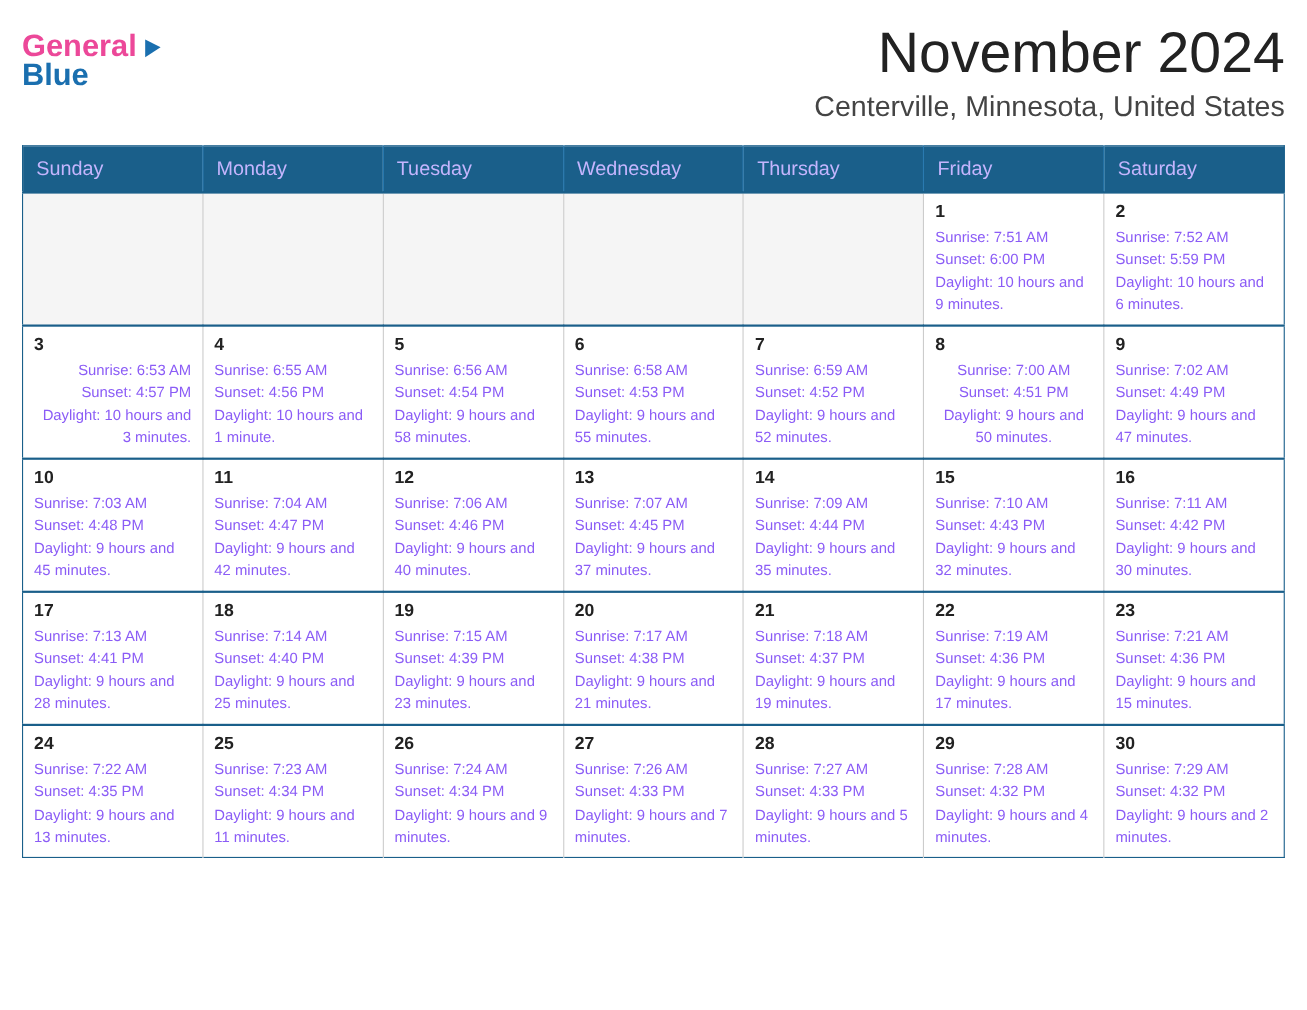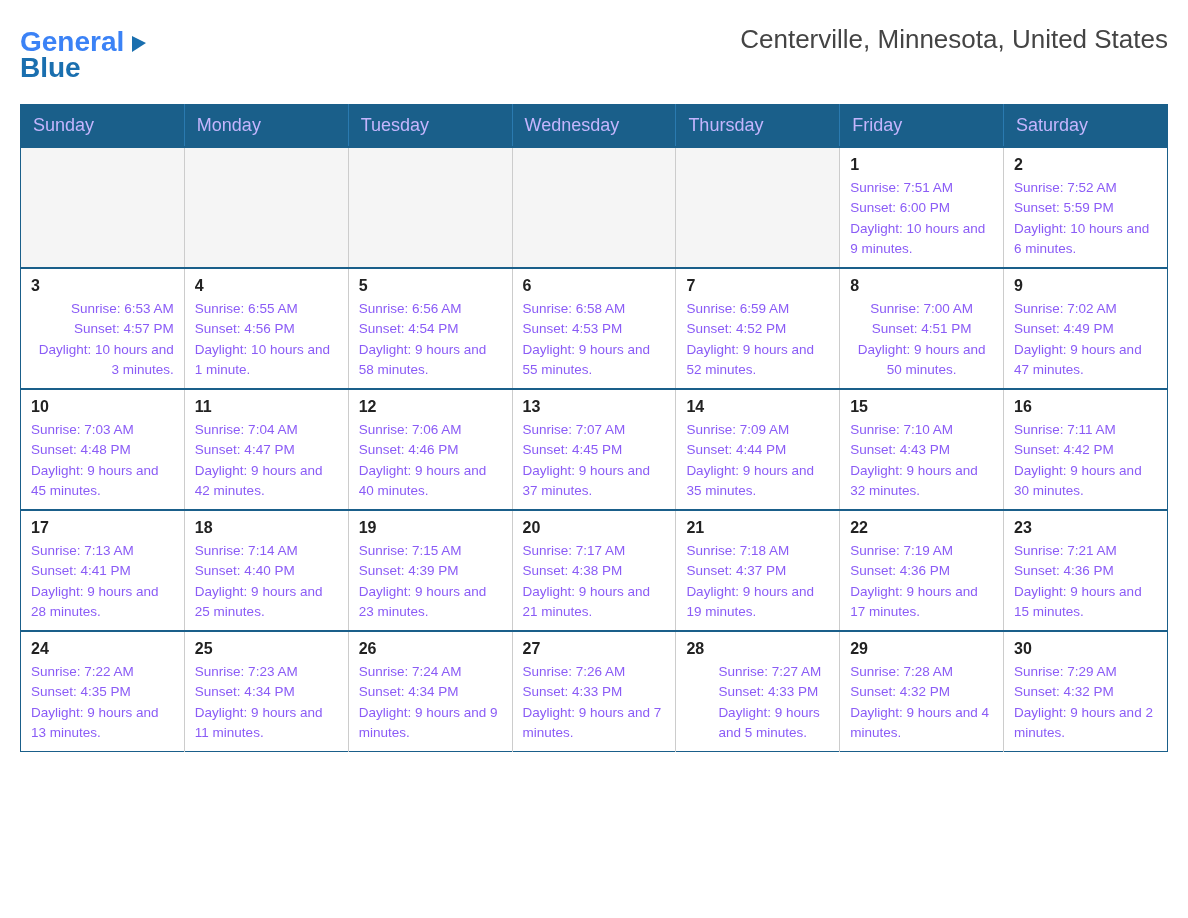"General" .logo-text { color: #3b82f6 -> #ec4899 }
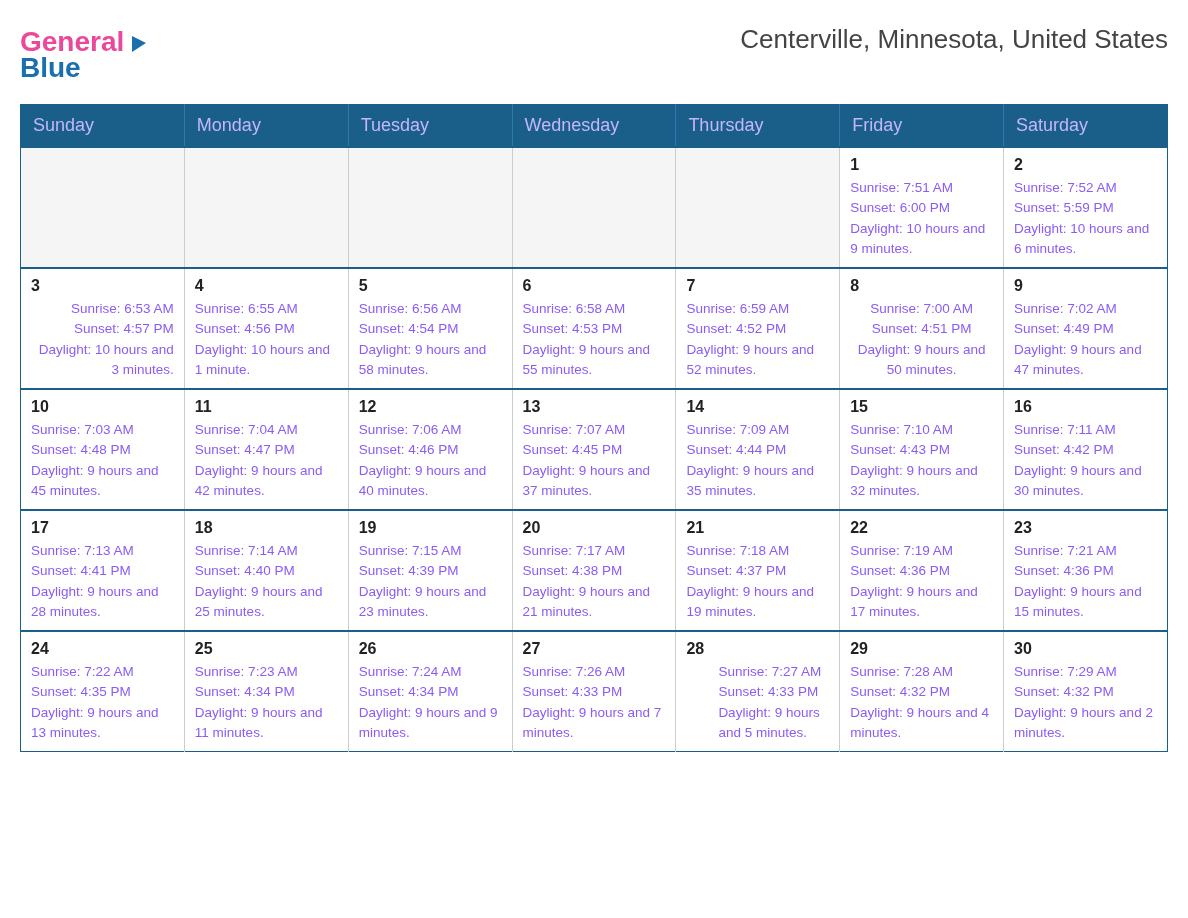"November 2024" div.month-title { html: none -> <div>November 2024</div> }
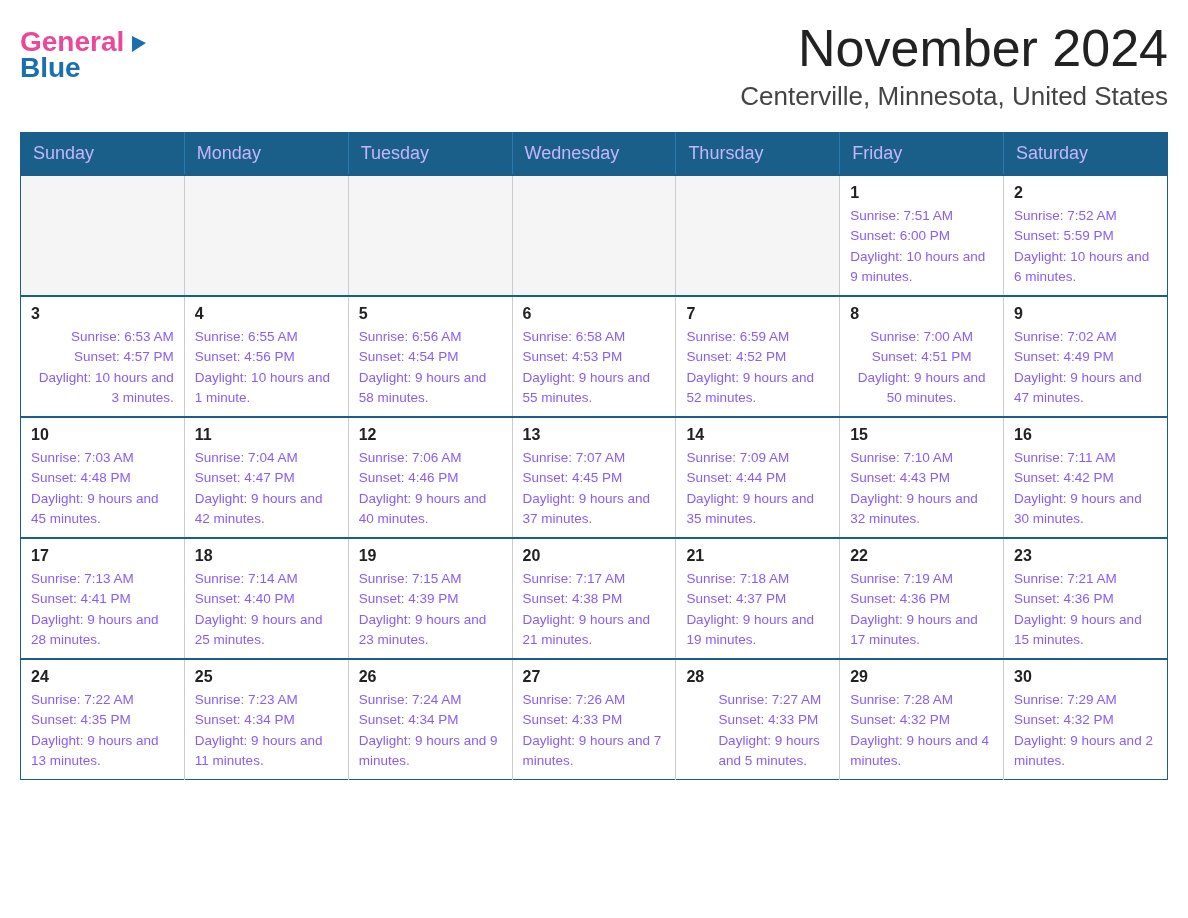"Sunrise: 7:27 AM" div.day-info { margin-left: 32px -> none }
